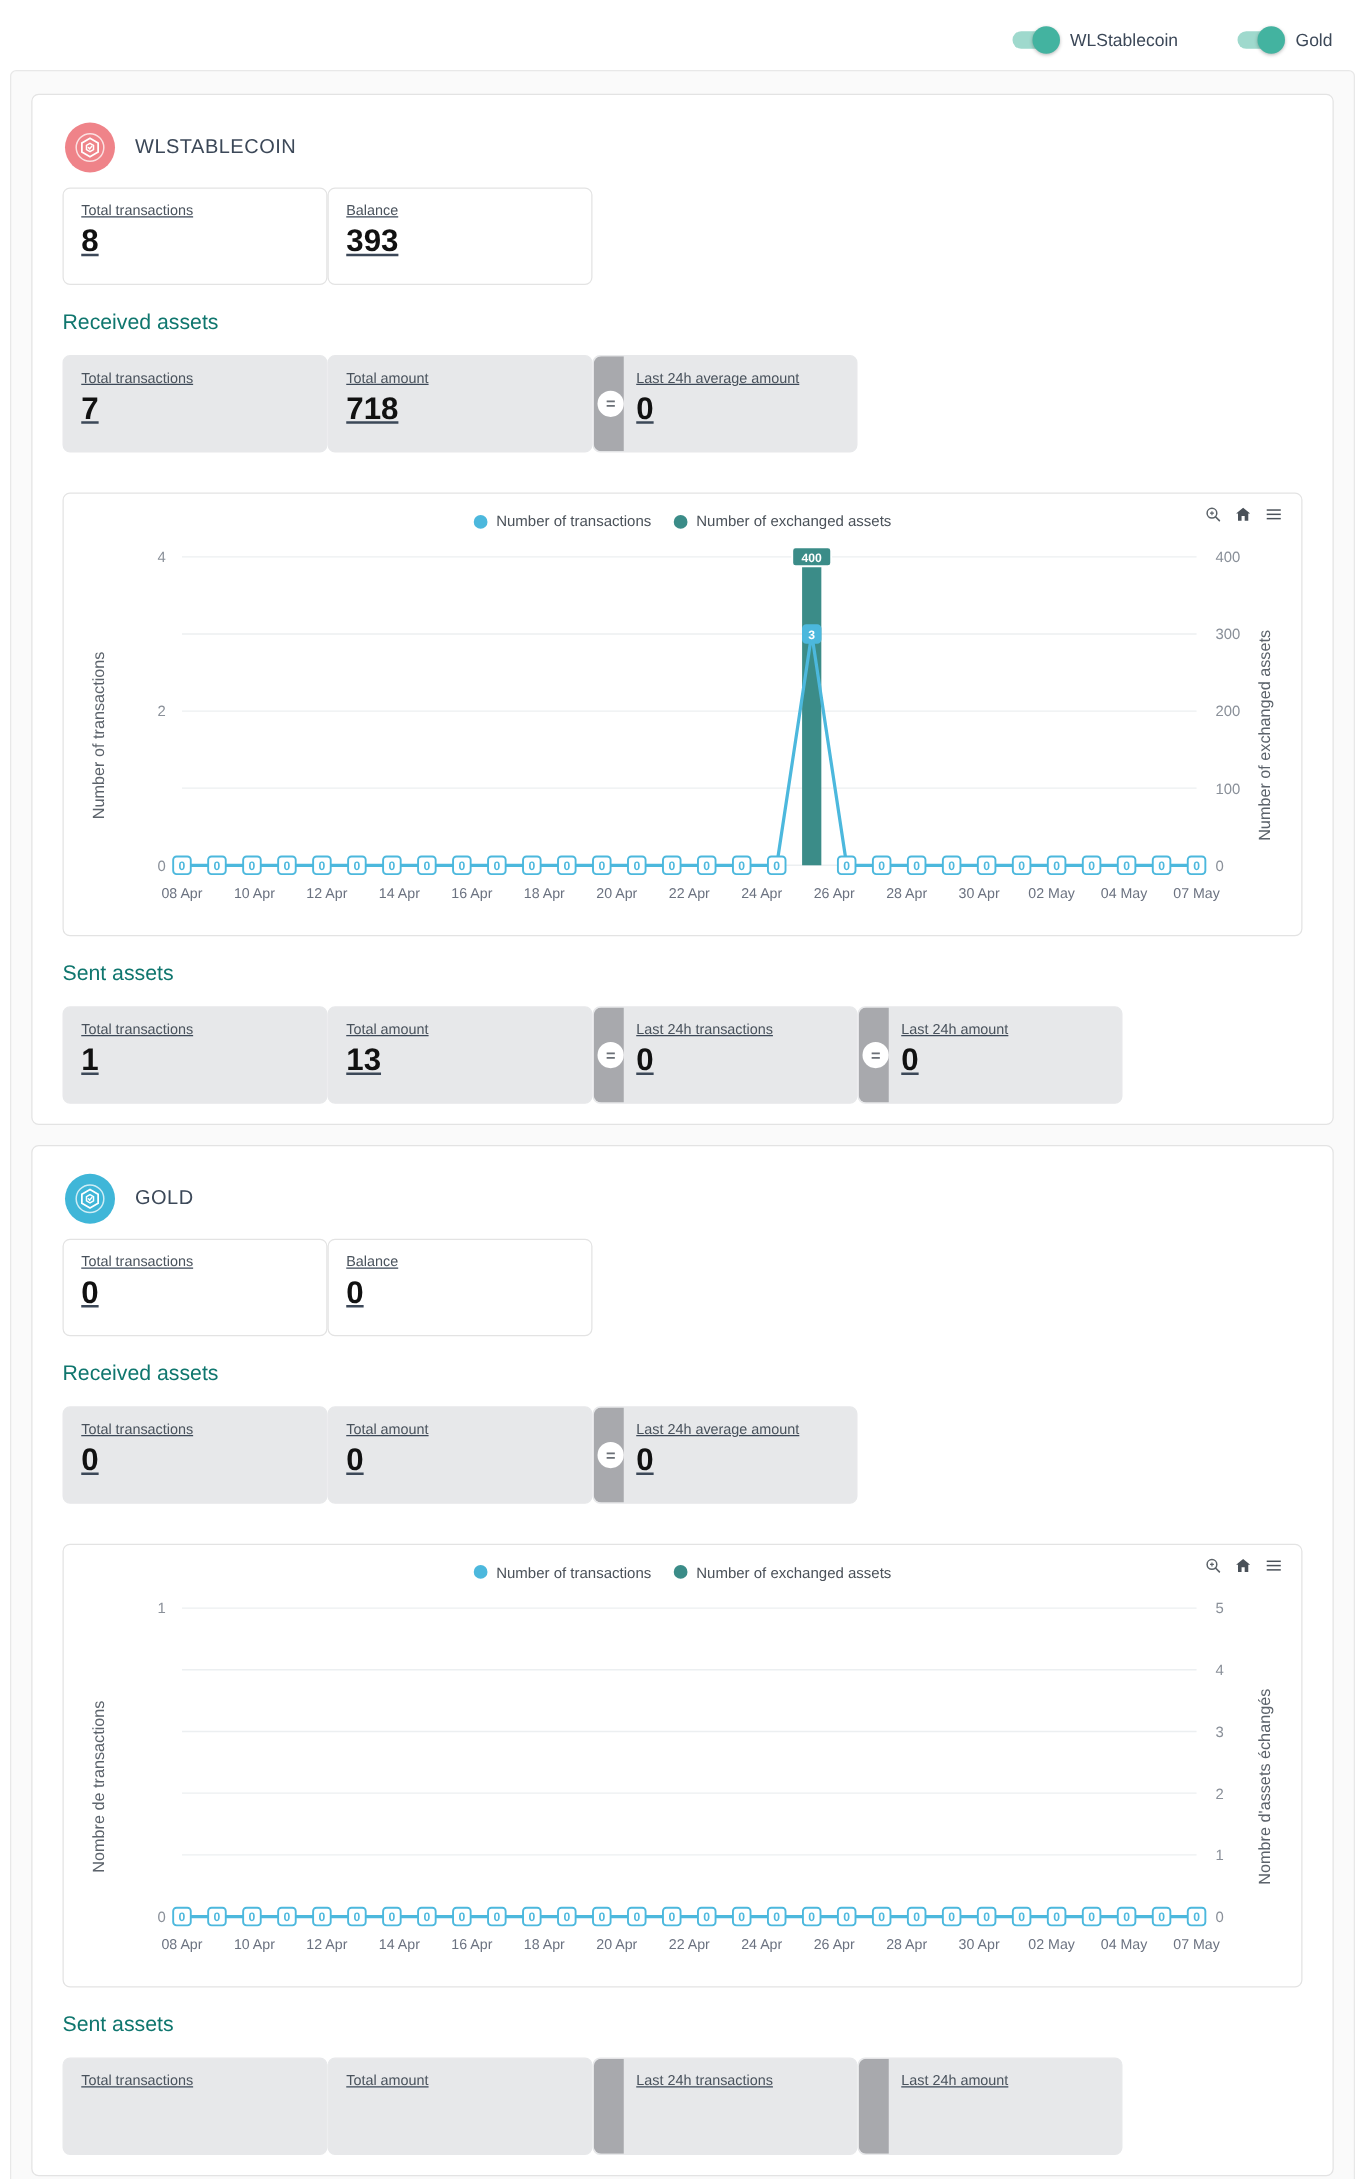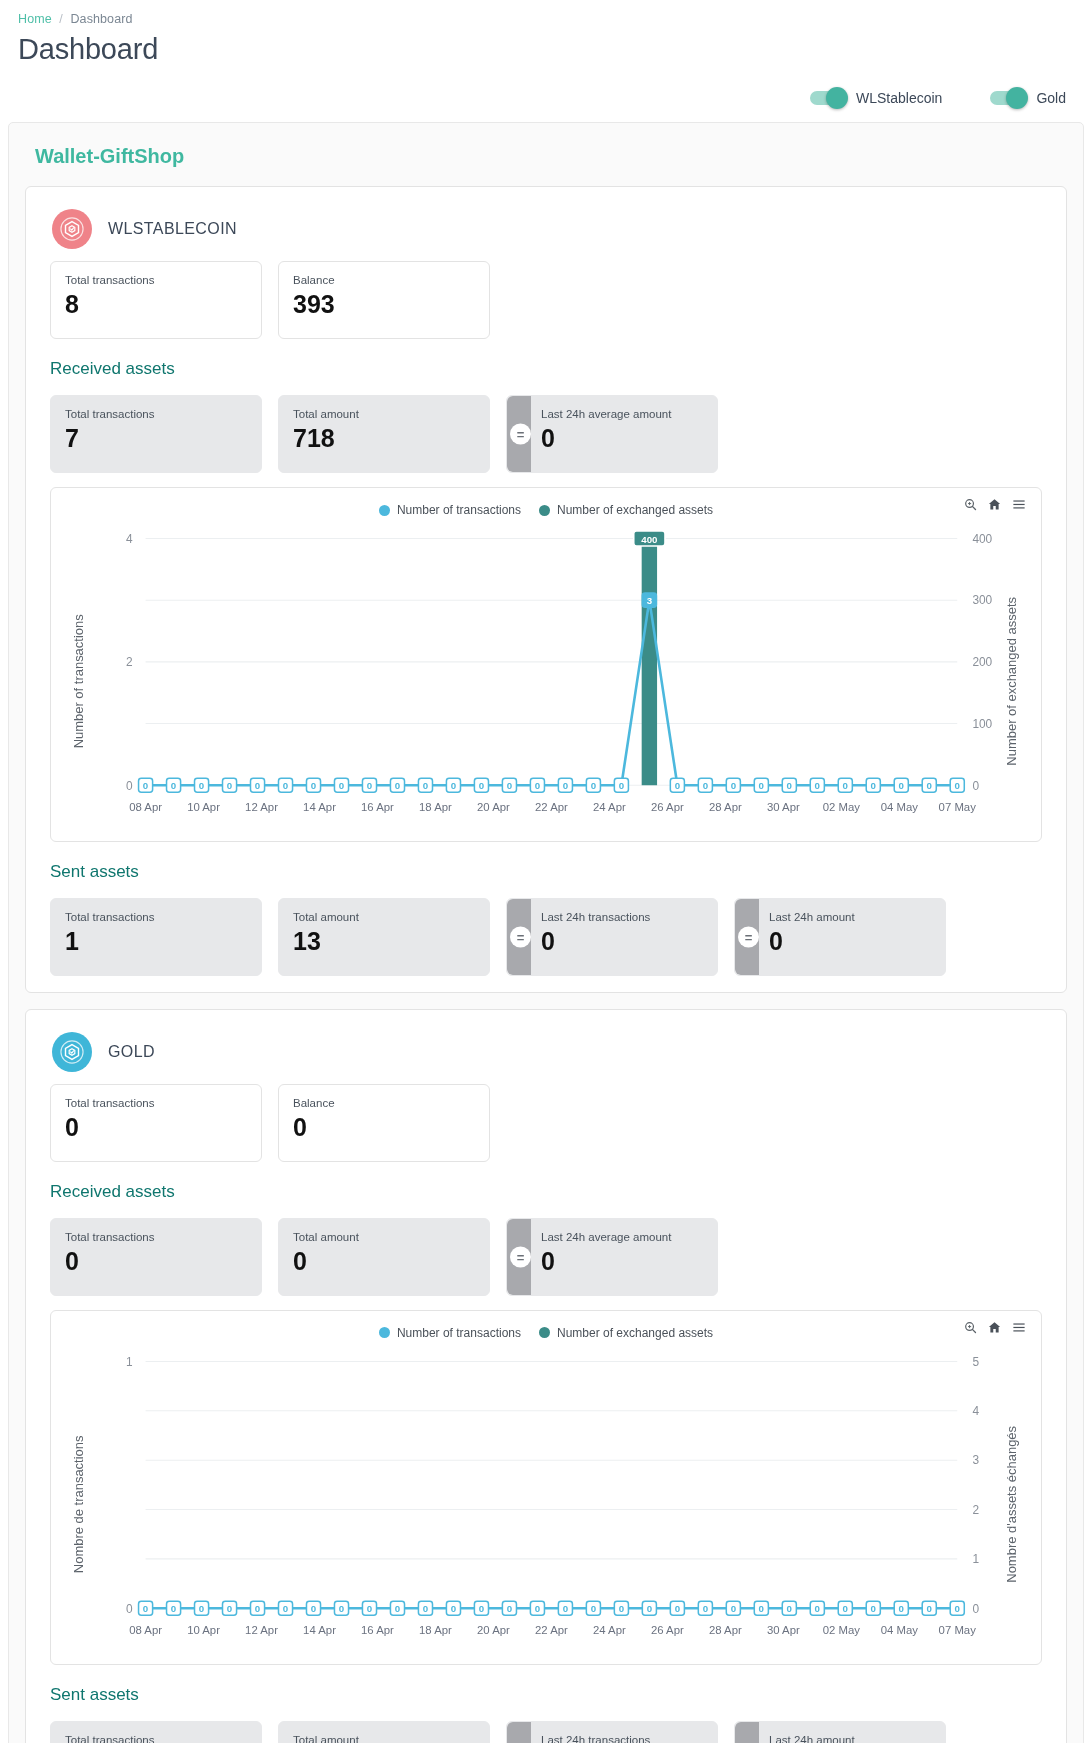"Home / Dashboard" div.topbar { html: <div> <div> <a>Home</a> <span>/</span> <span>Dashboard</span> </div> <h1>Dashboard</h1> </div> -> none }
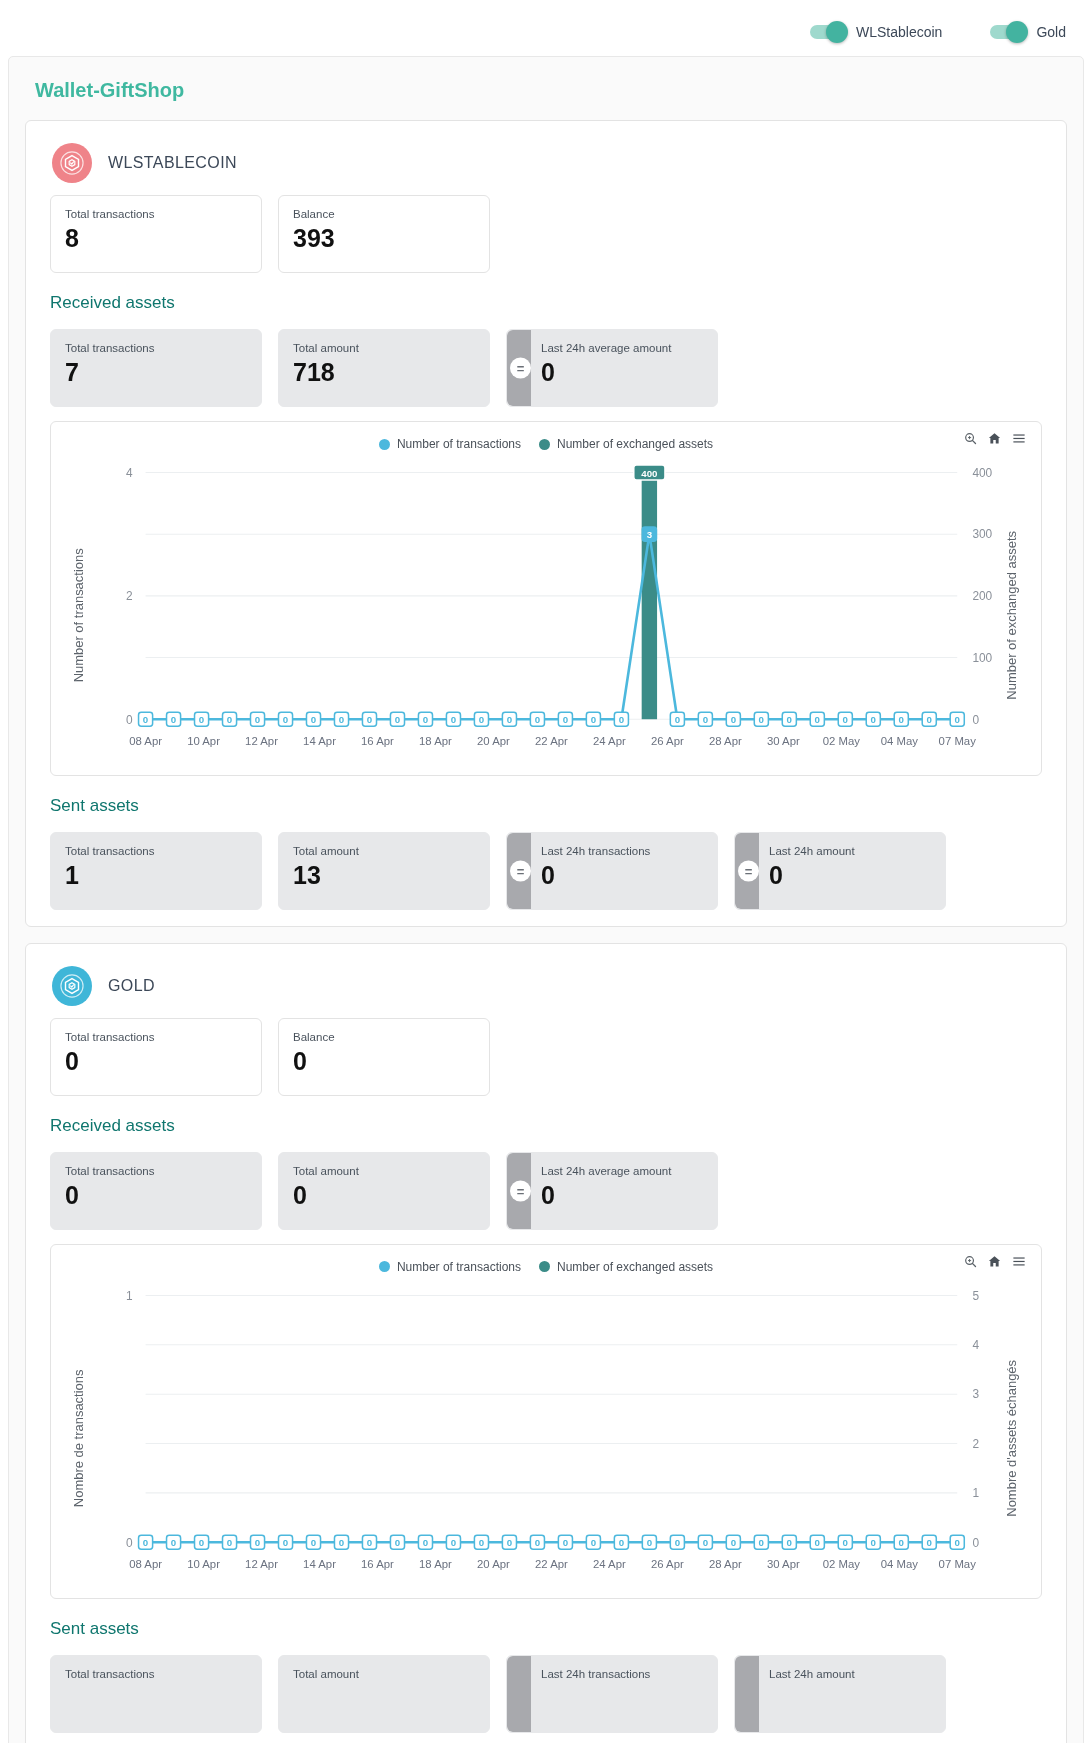"Wallet-GiftShop" div.panel-title { html: <div>Wallet-GiftShop</div> -> none }
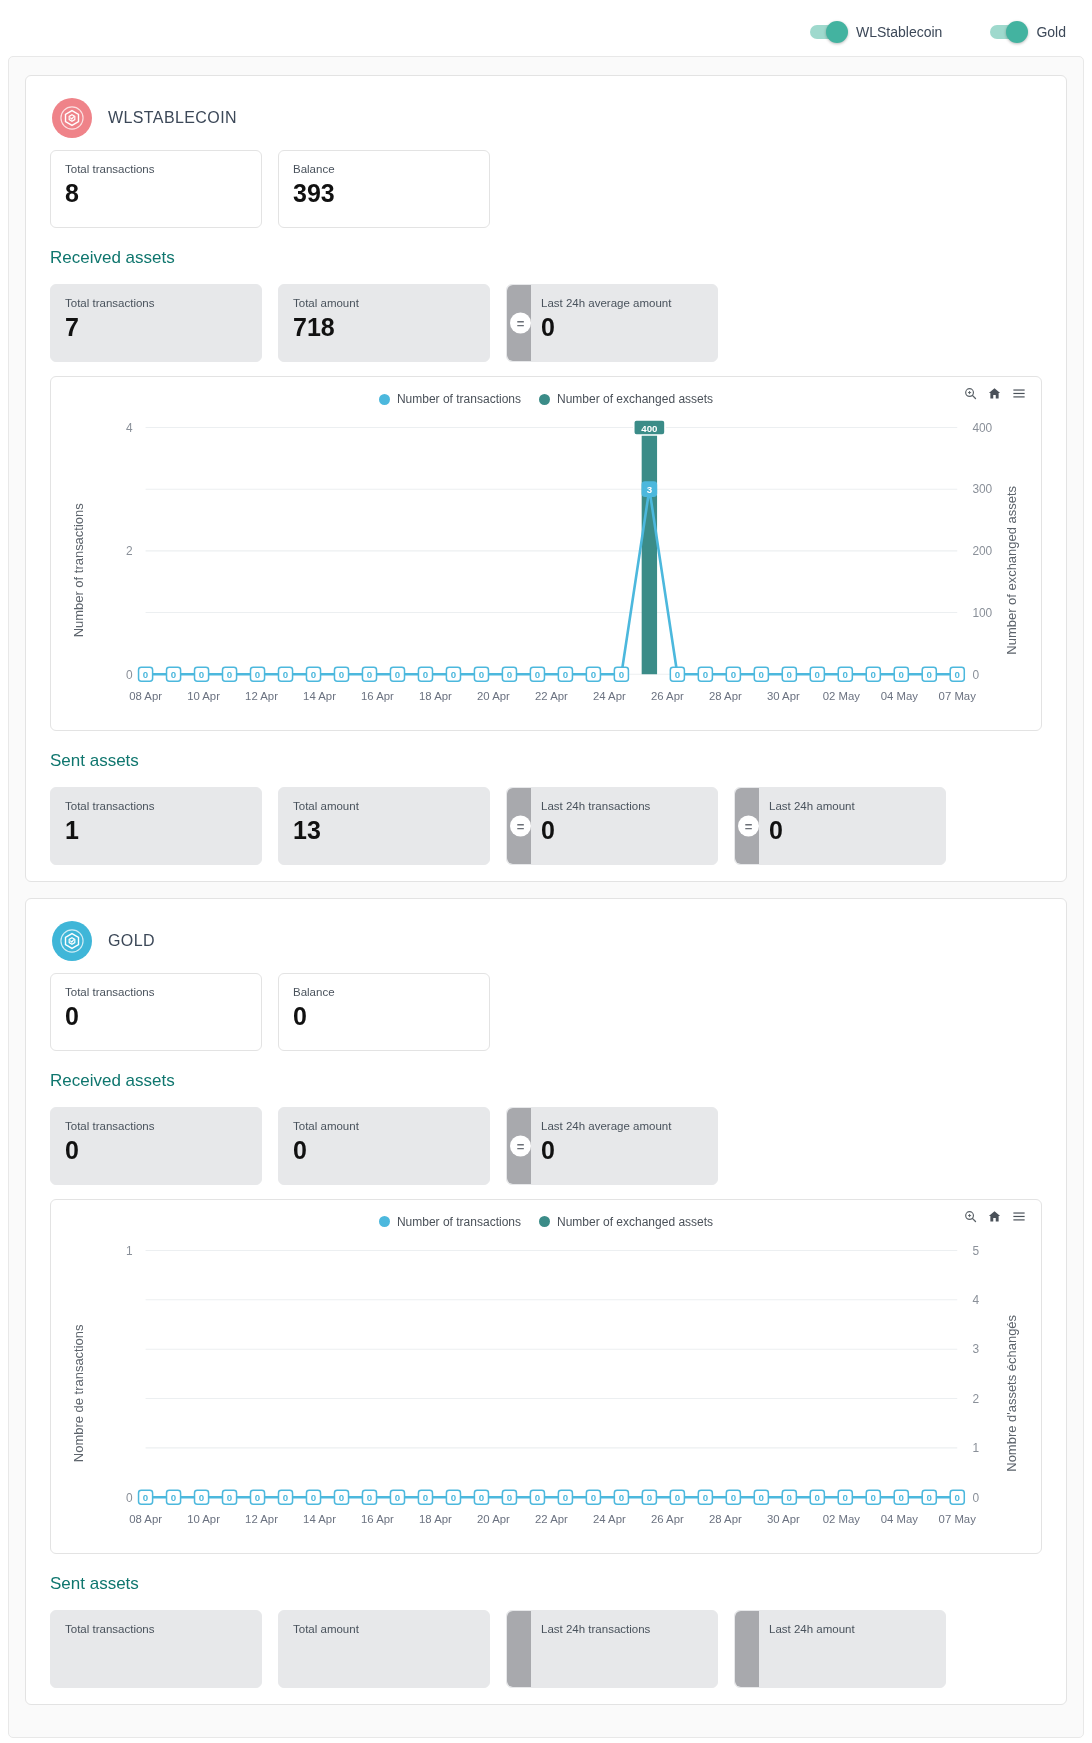"Total transactions" .stat-row { gap: 16px -> 0; text-decoration: none -> underline }
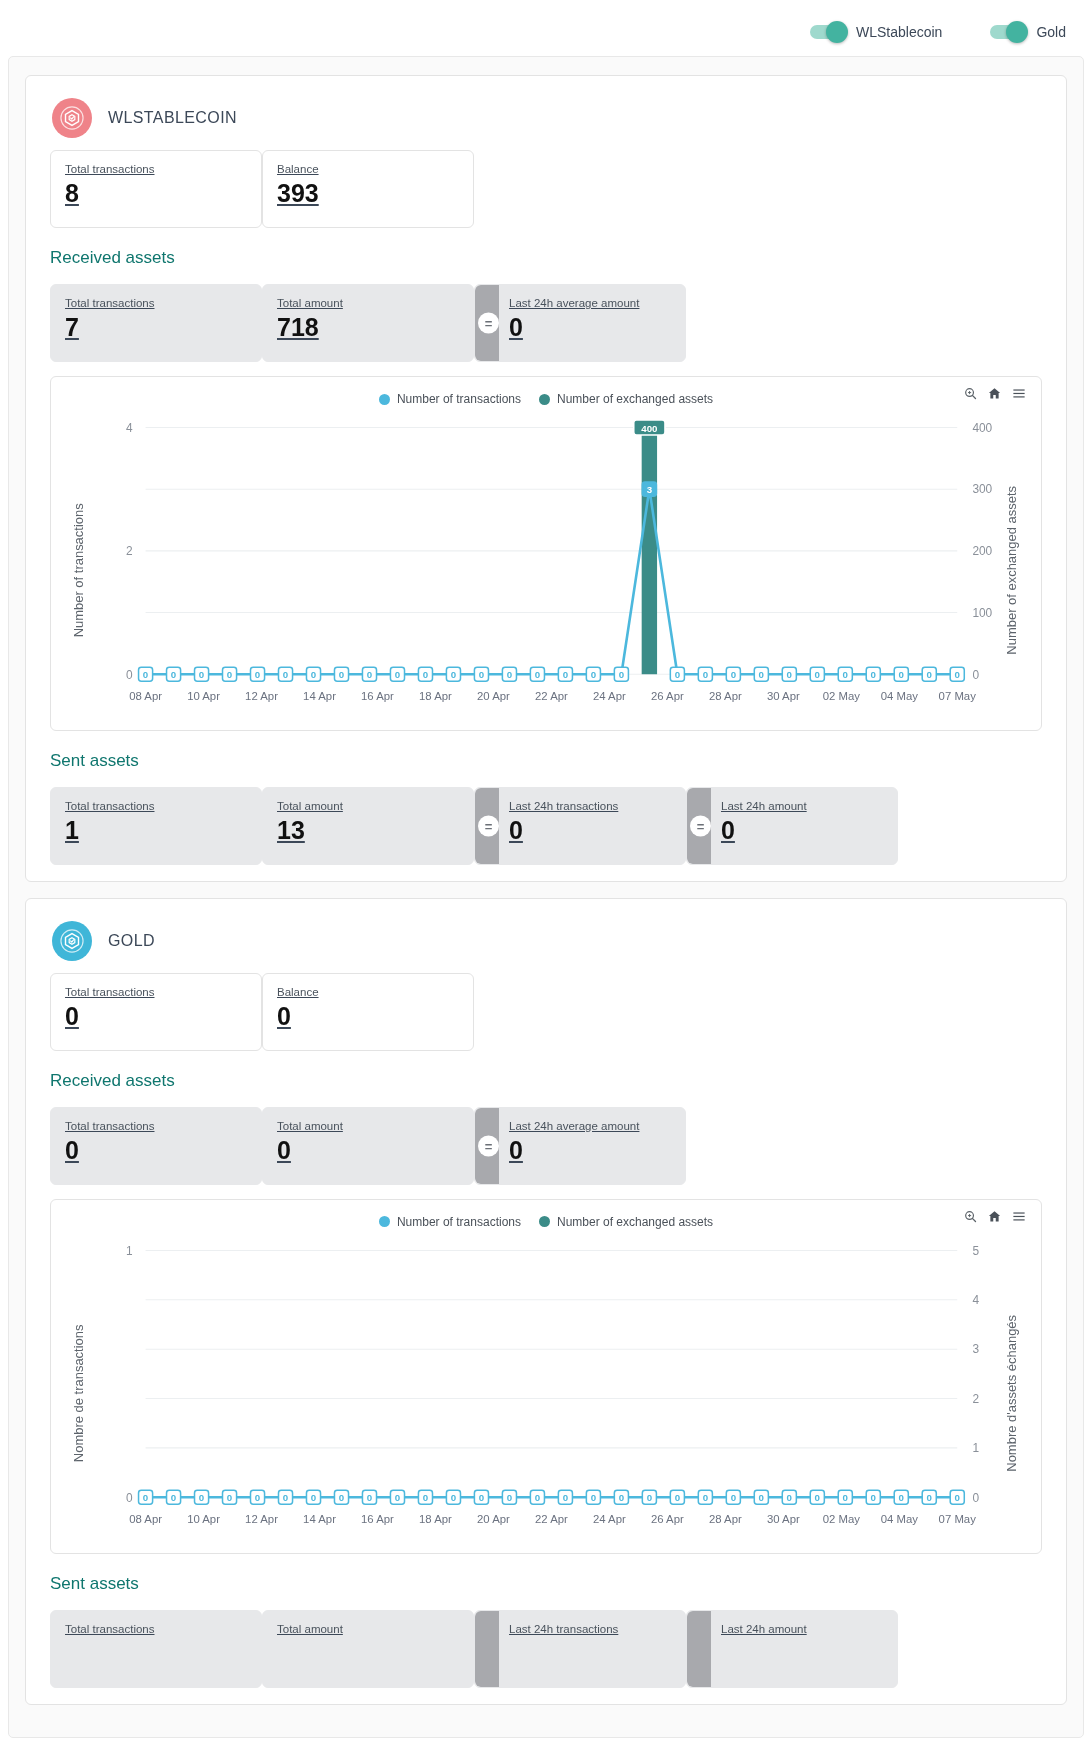"Number of transactions" .chart-card { margin: 14px 12px 0 12px -> 32px 12px 0 12px }
